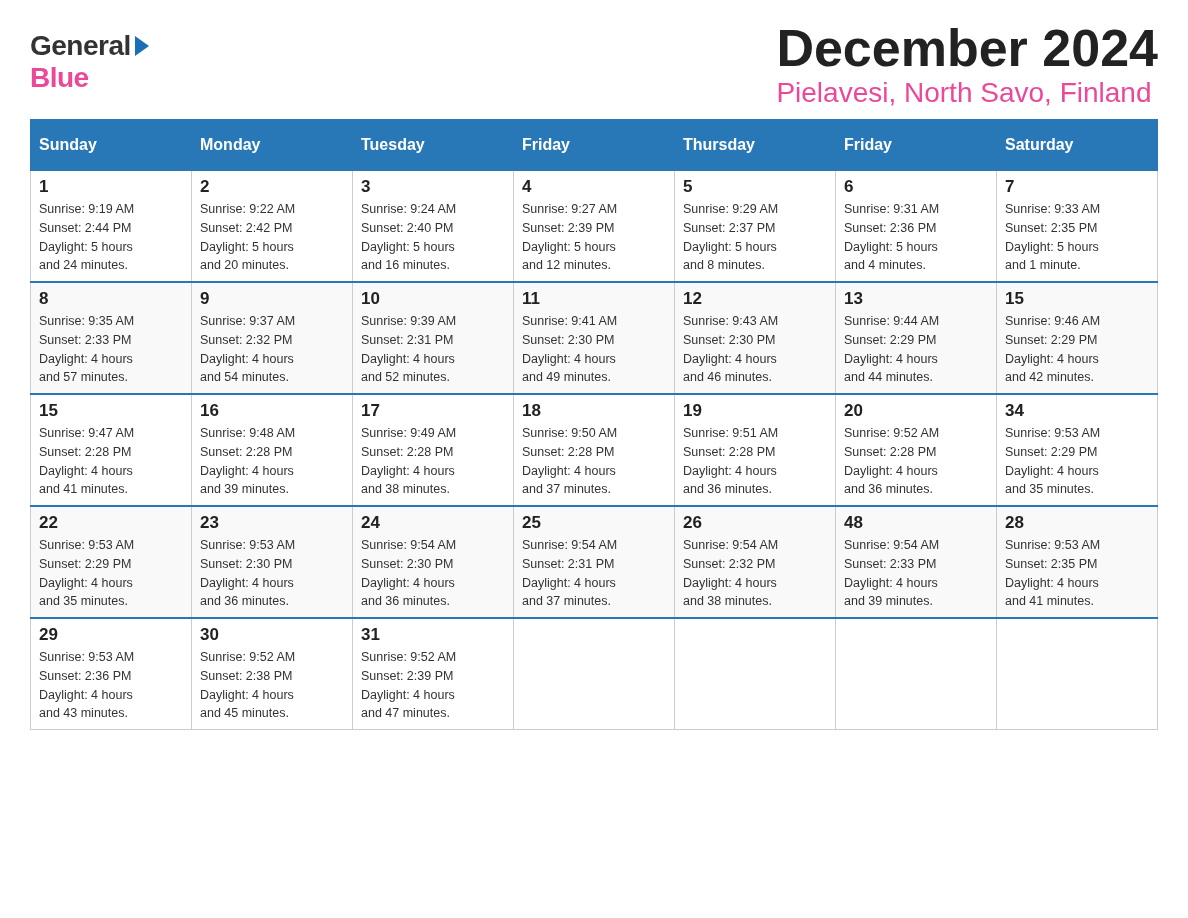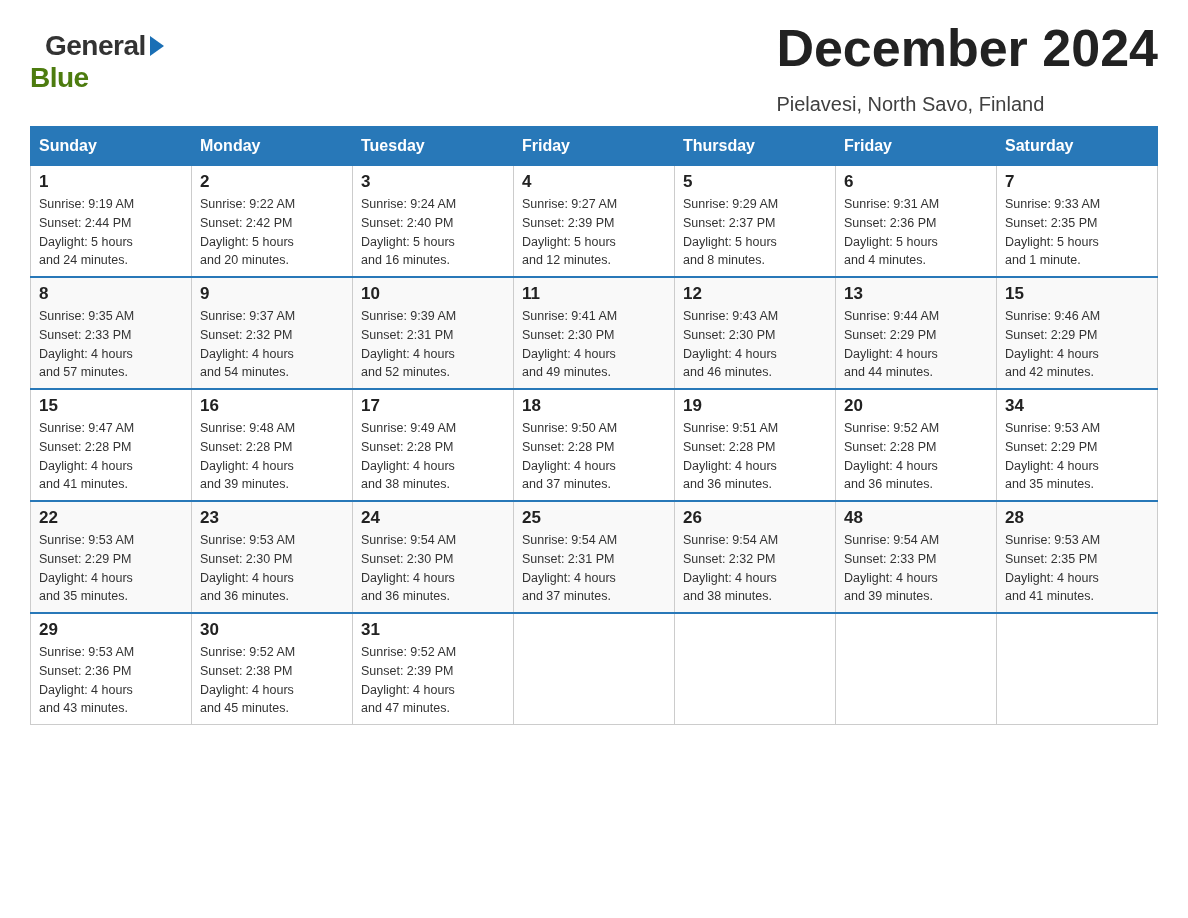"General" .logo-line1 { margin-left: 15px -> none }
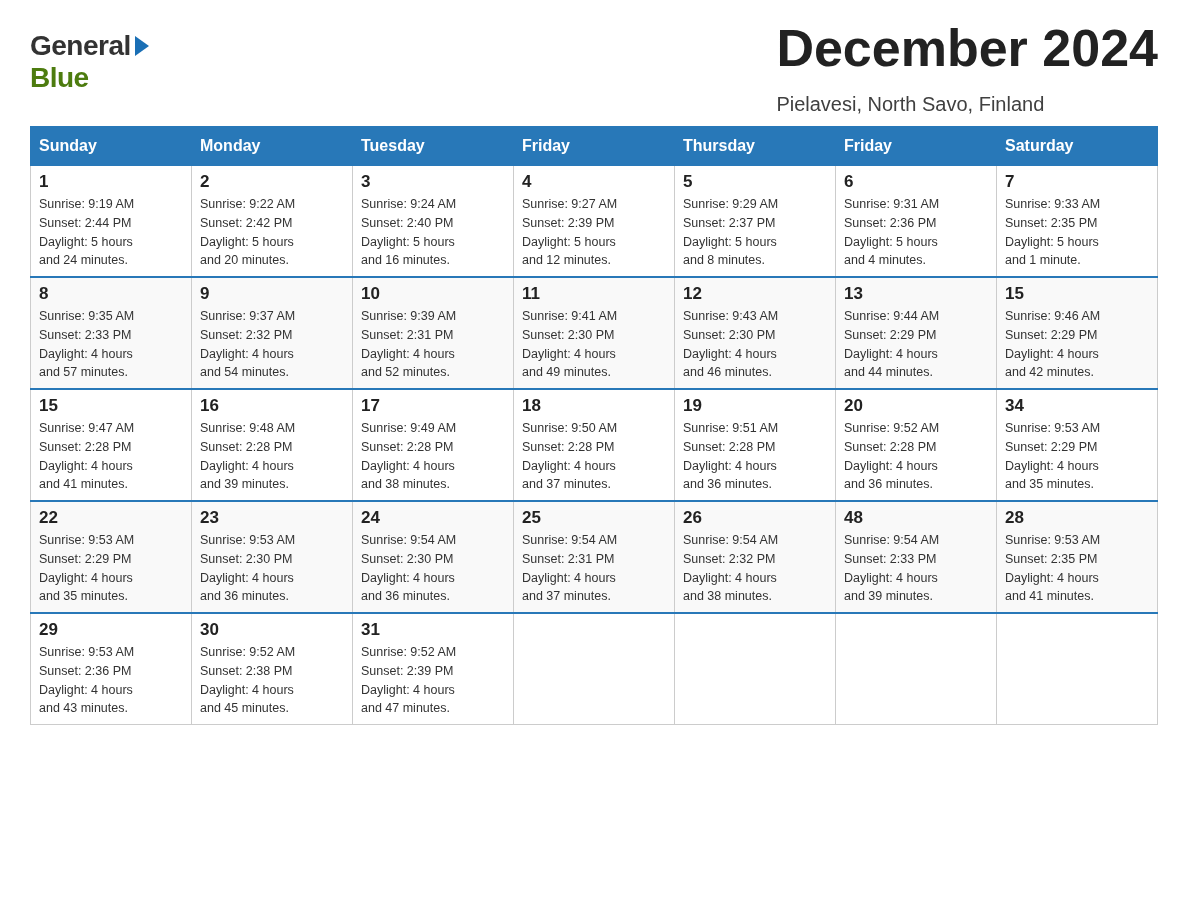"Blue" .logo-blue { color: #4d7c0f -> #ec4899 }
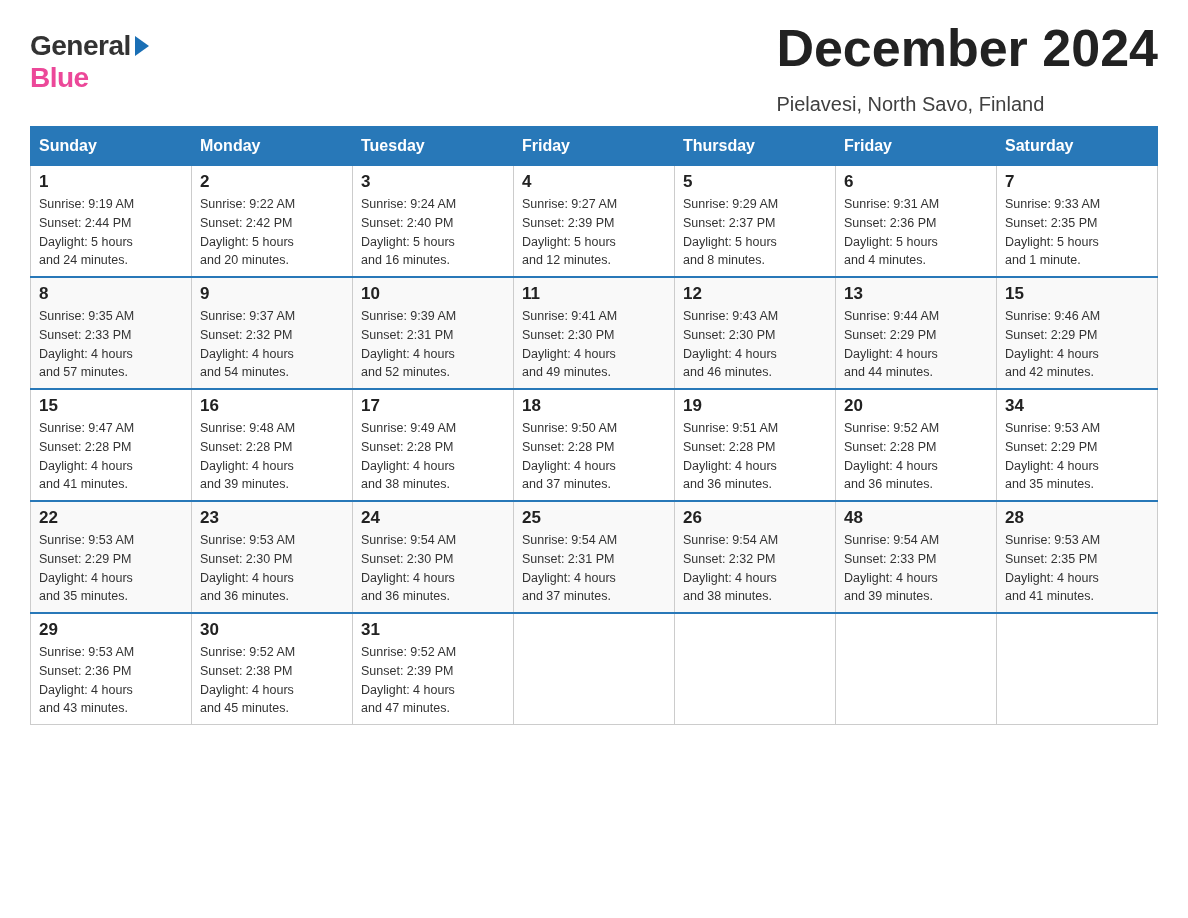"Pielavesi, North Savo, Finland" .location-title { color: #404040 -> #ec4899; font-size: 20px -> 28px; margin-top: 16px -> 0 }
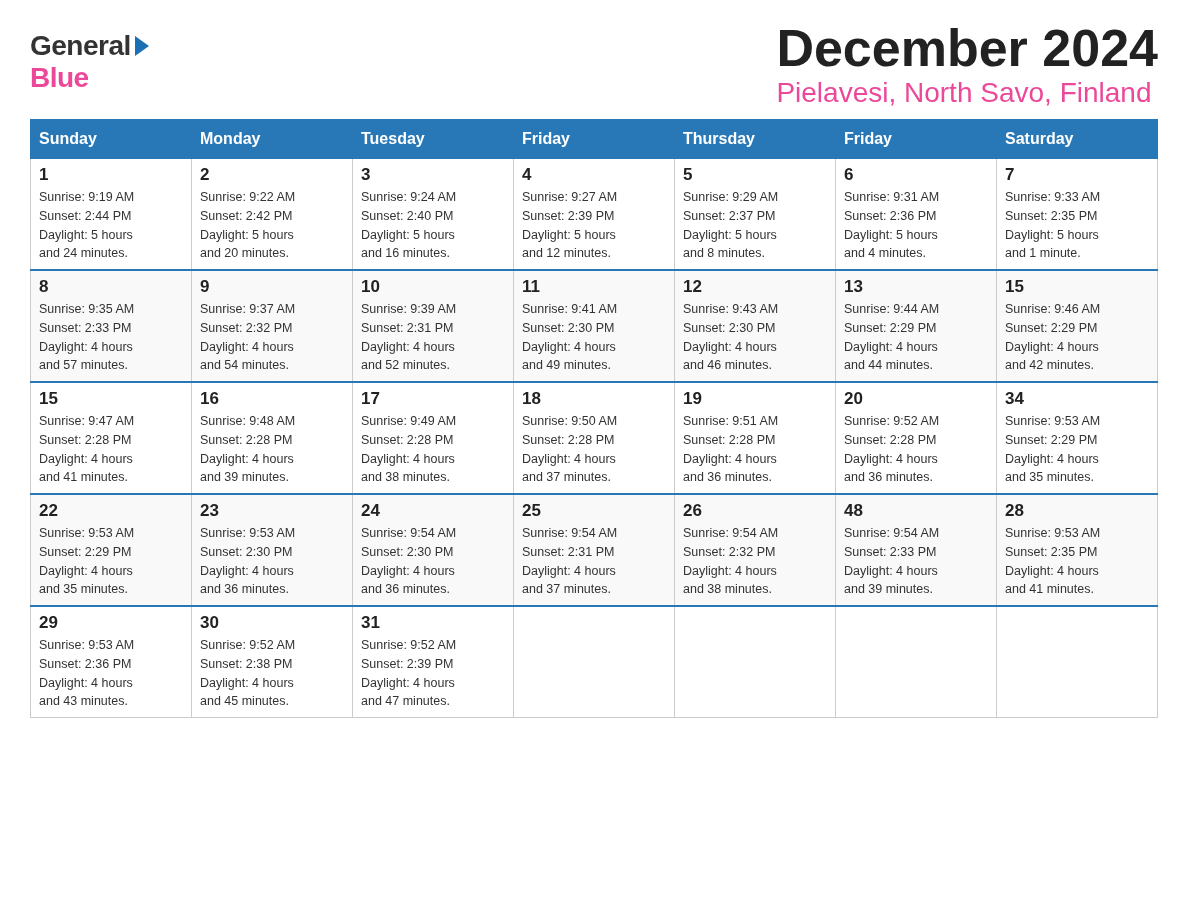"Sunday" .calendar-table th { padding: 10px 8px -> 16px 8px }
